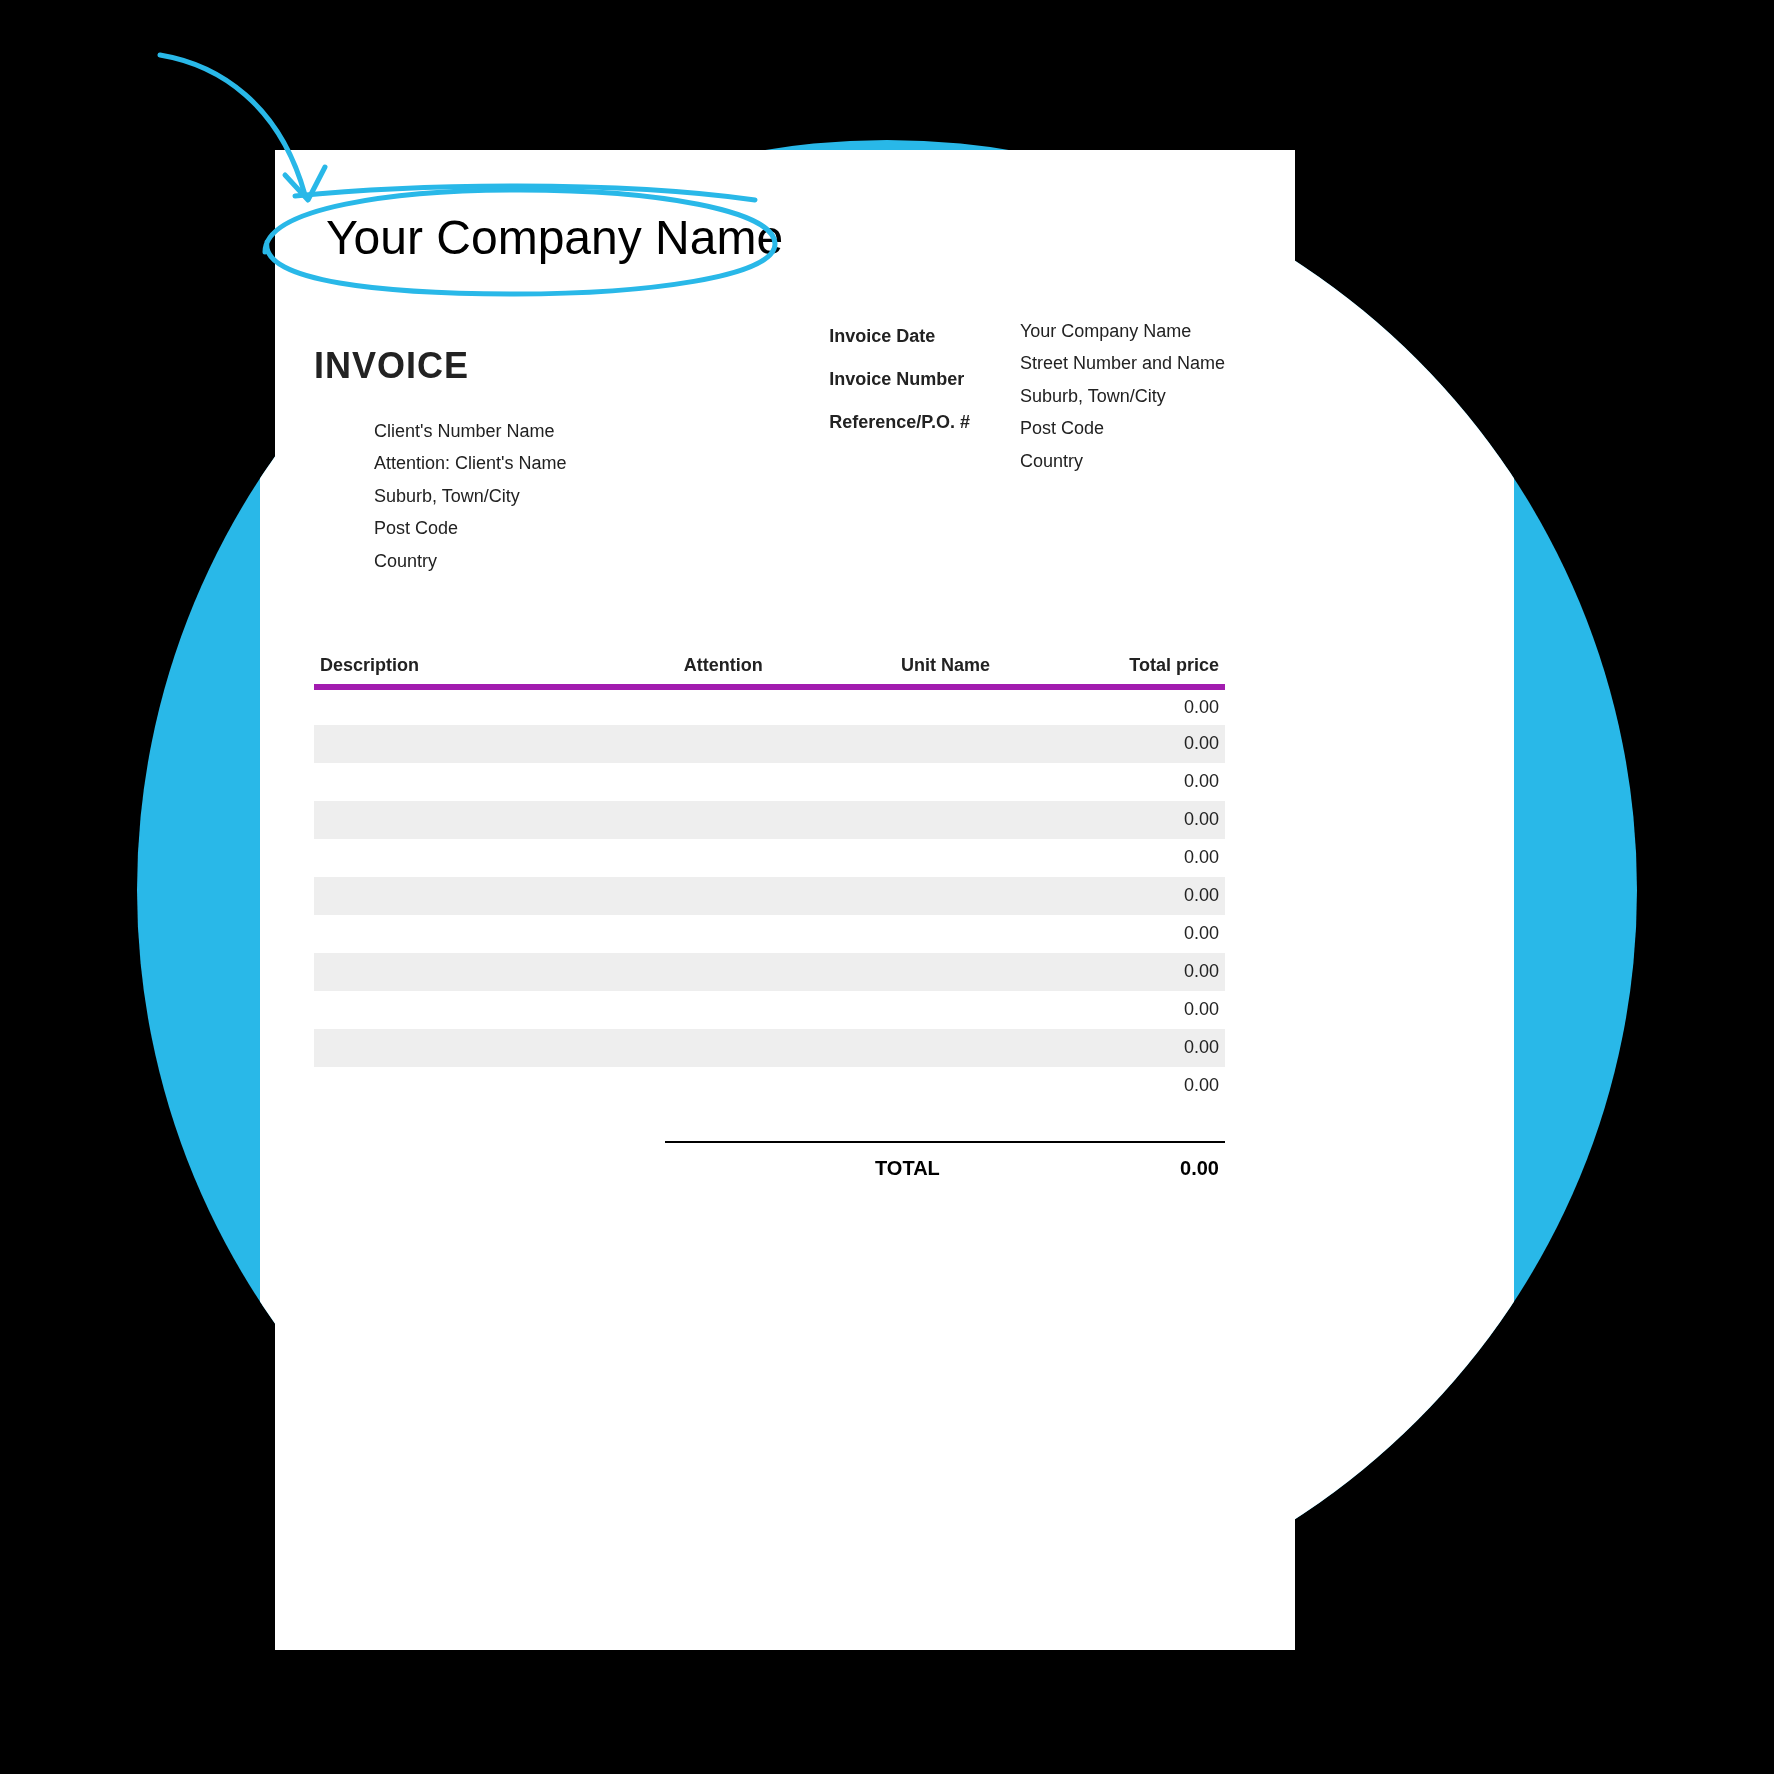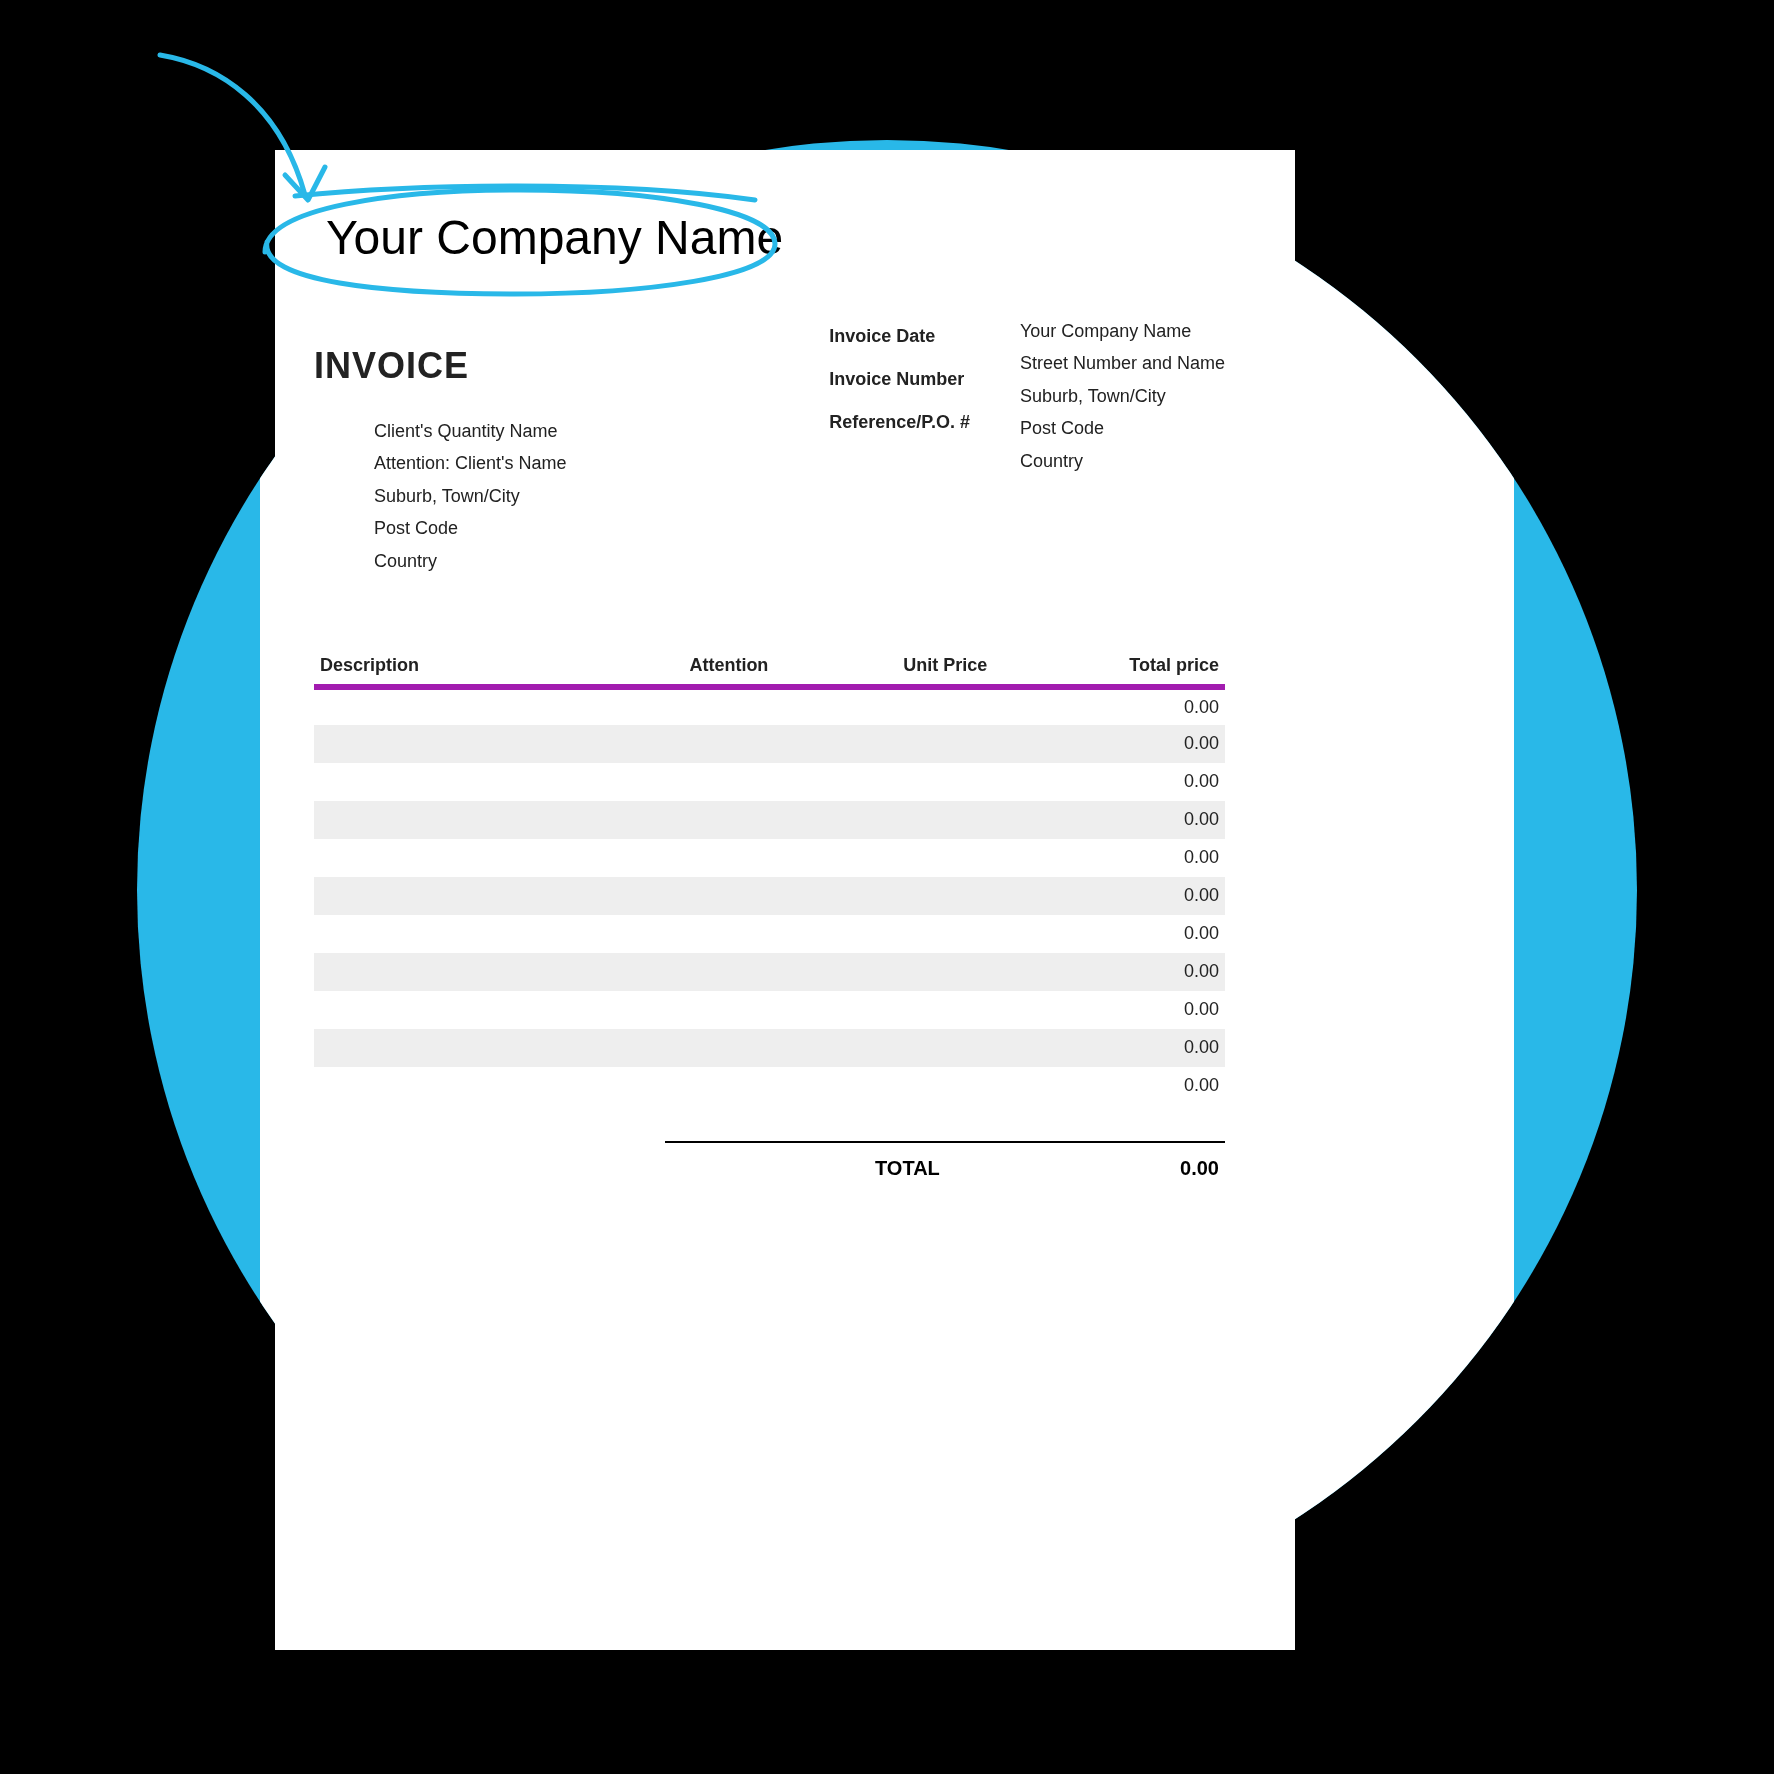"Client's Quantity Name" div { text: Quantity -> Number }
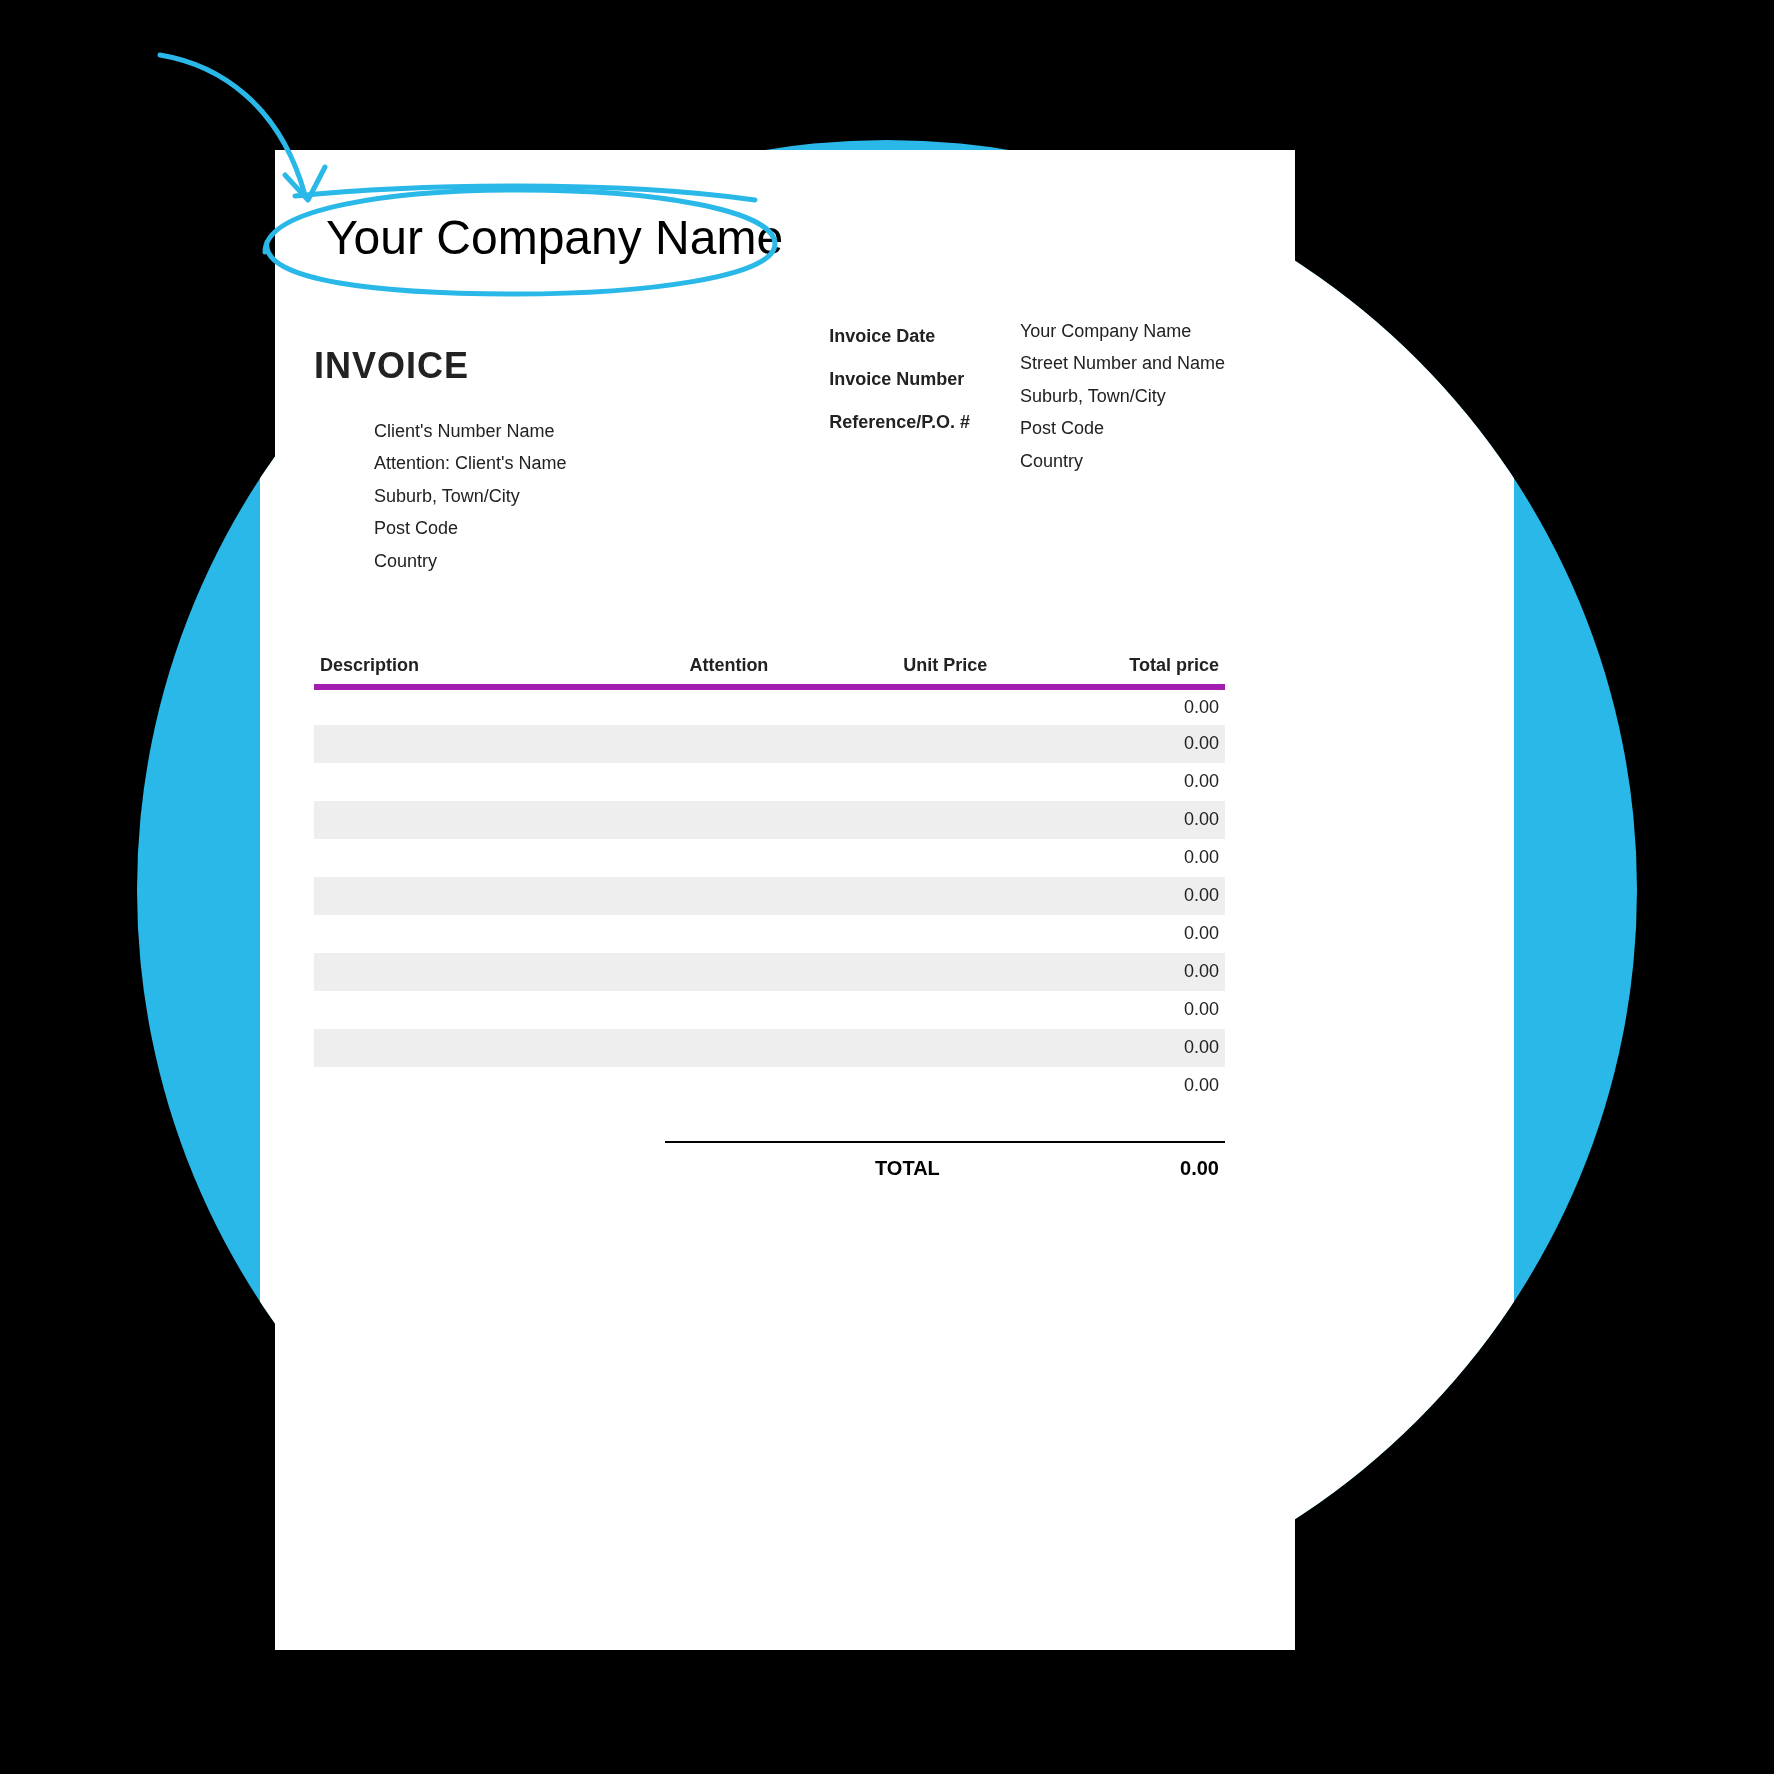"Unit Price" th.unit { text: Price -> Name }
